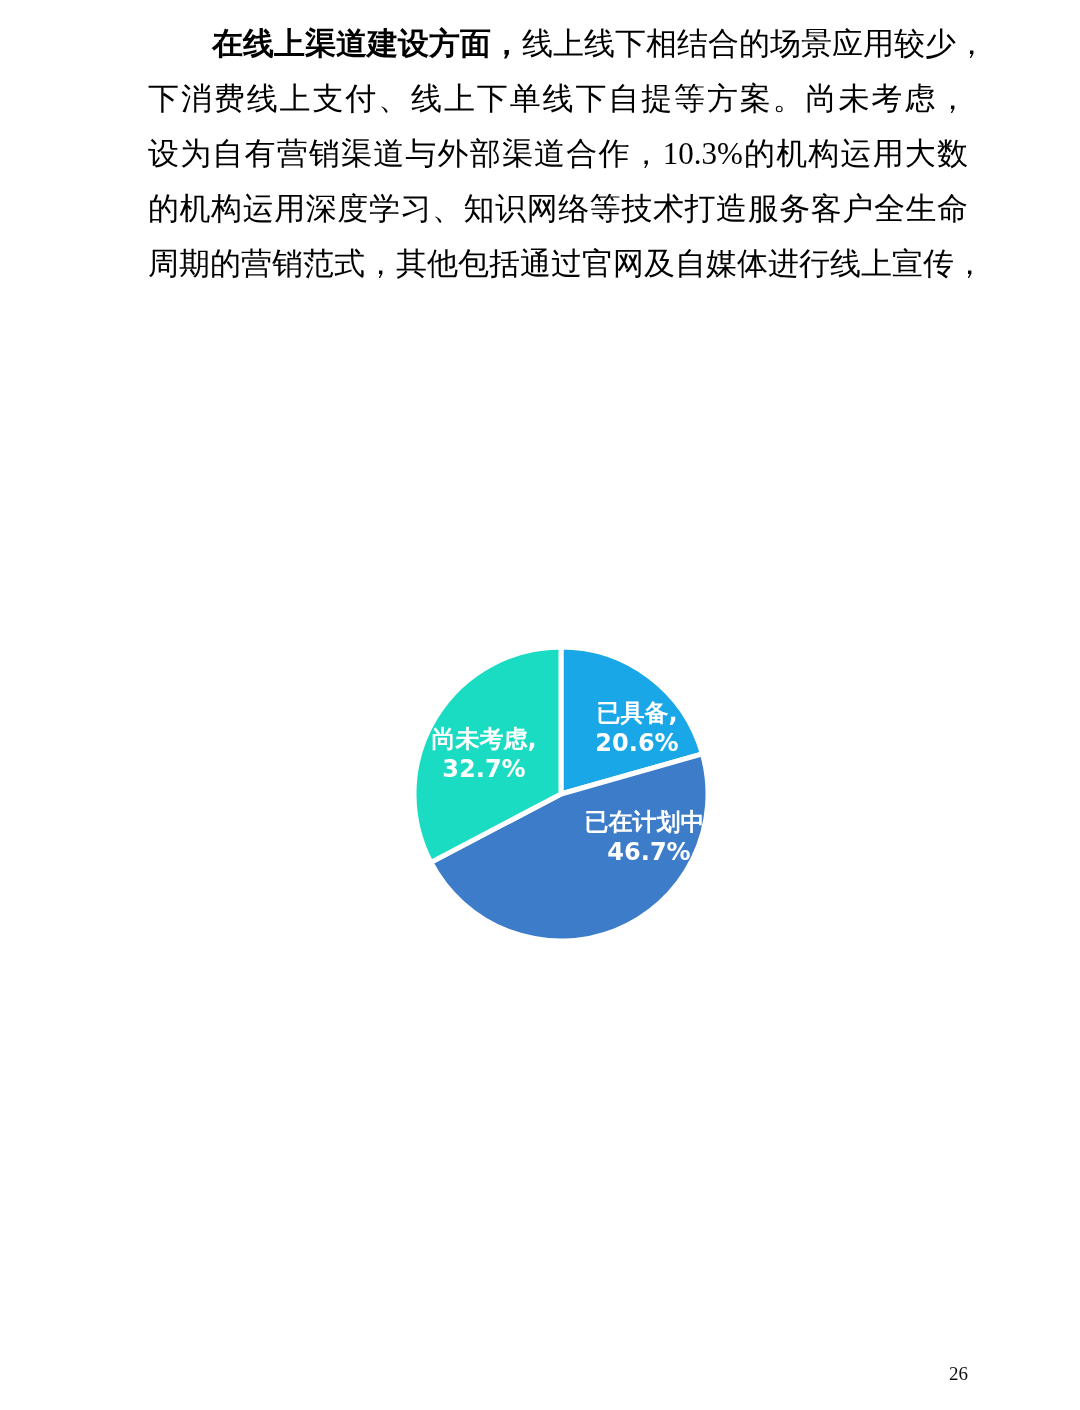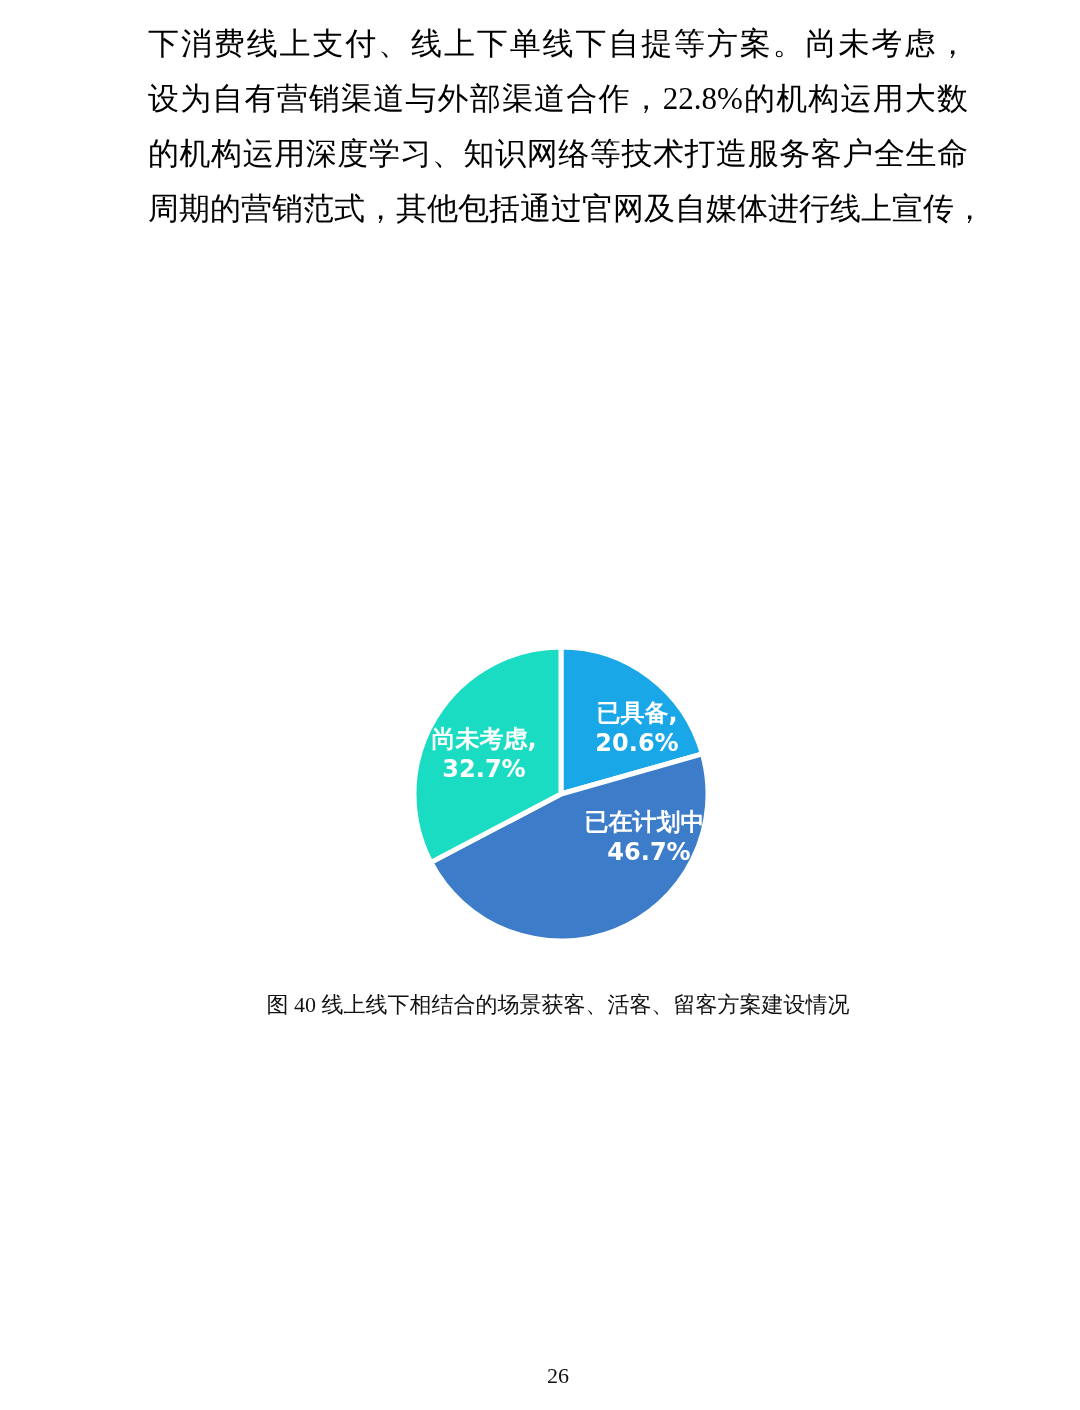"在线上渠道建设方面，线上线下相结合的场景应用较少，" div.line { html: none -> <div><span></span><b>在线上渠道建设方面，</b>线上线下相结合的场景应用较少，</div> }
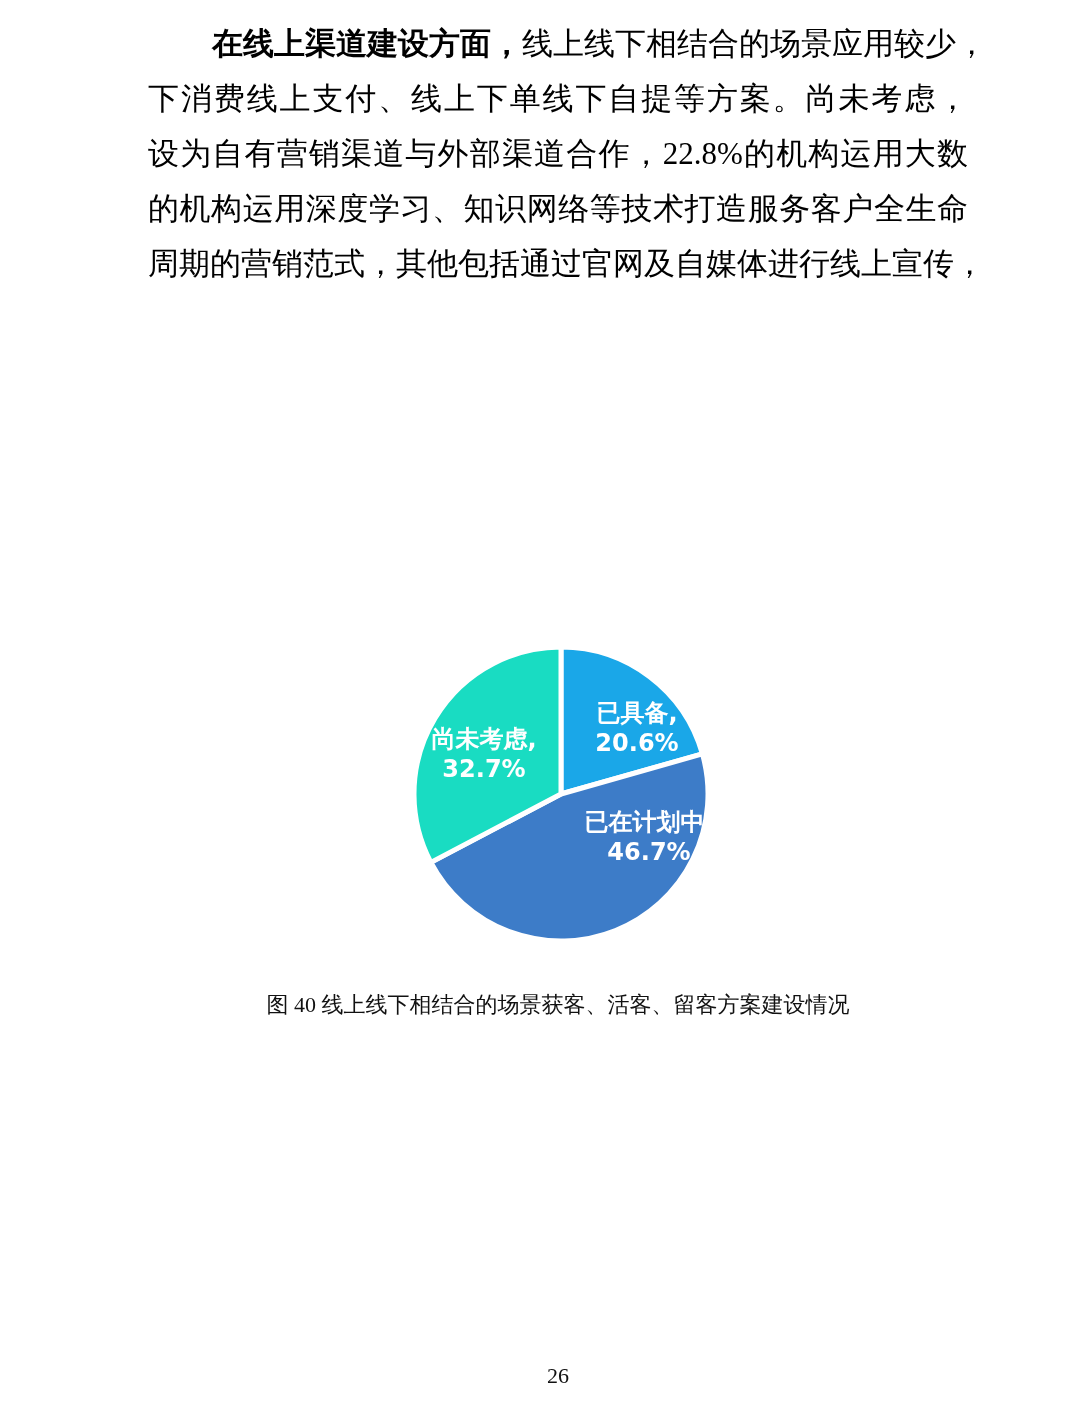"设为自有营销渠道与外部渠道合作，22.8%的机构运用大数" div.line { text: 22.8% -> 10.3% }
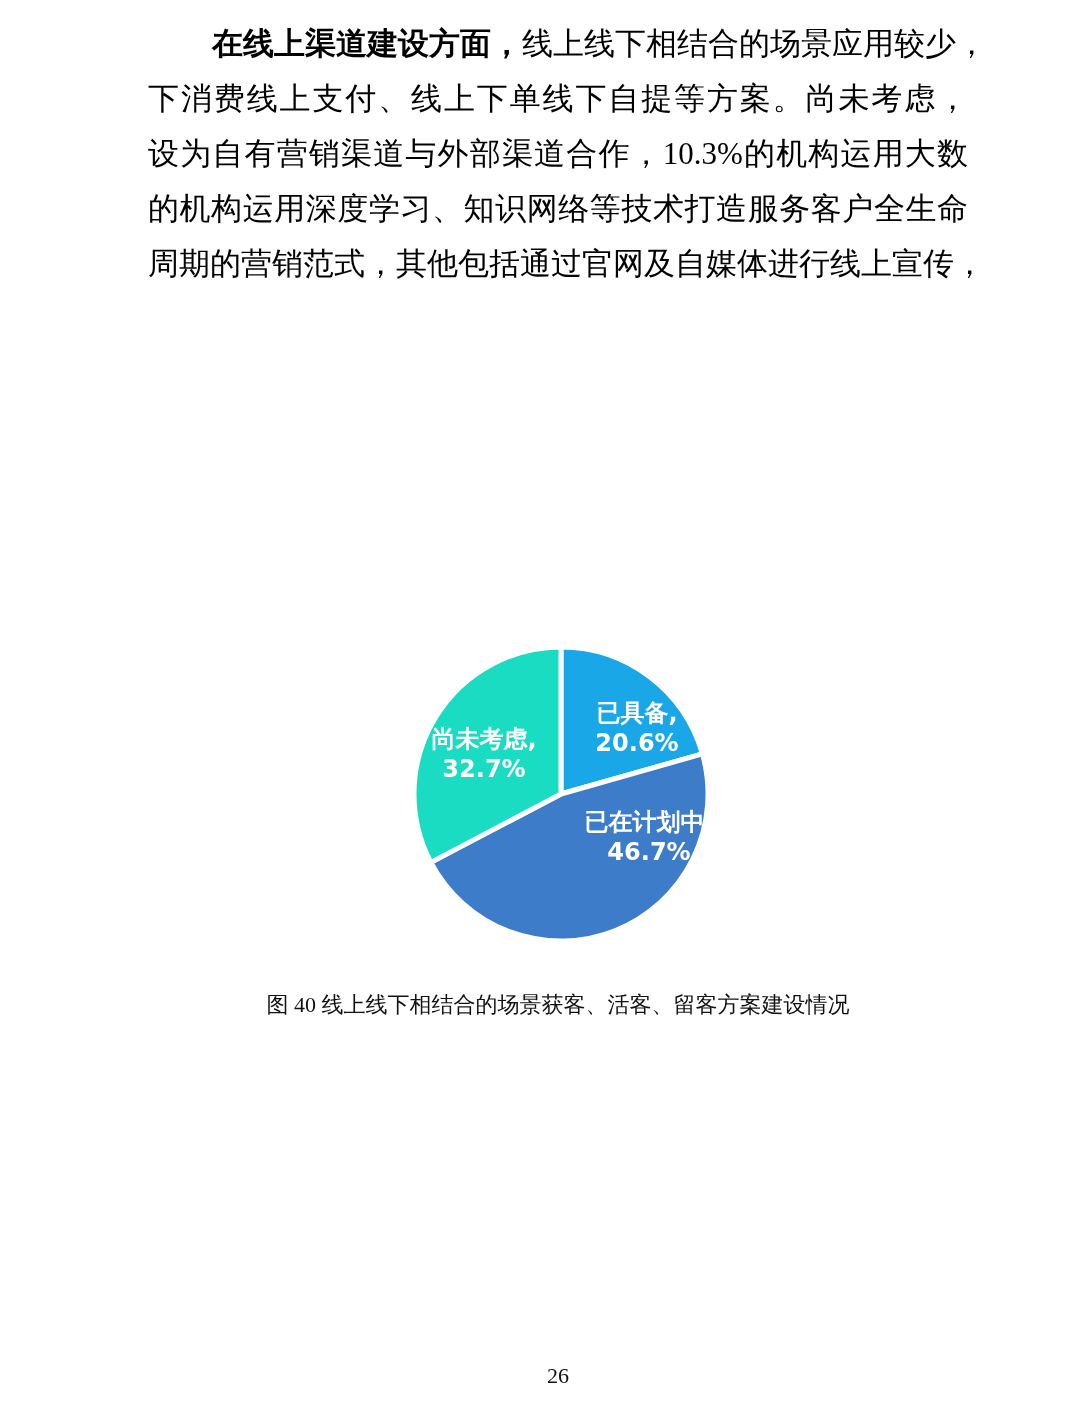"图 40 线上线下相结合的场景获客、活客、留客方案建设情况" div.caption { html: <div>图 40 线上线下相结合的场景获客、活客、留客方案建设情况</div> -> none }
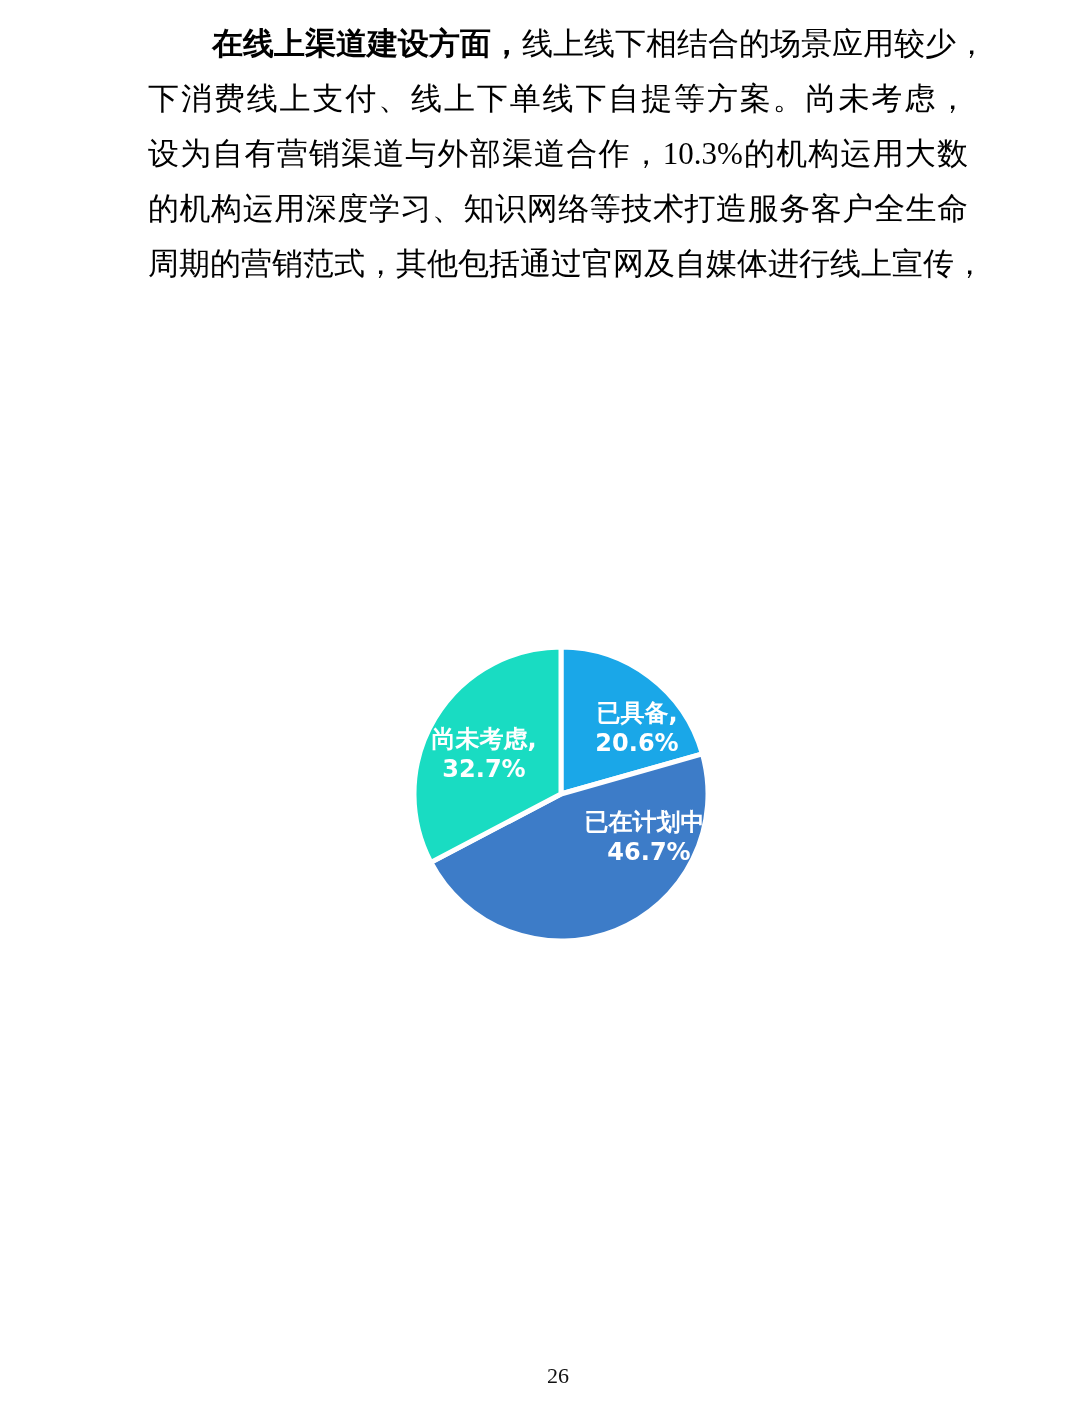"26" .page-number { font-size: 22px -> 19px; text-align: center -> right }
